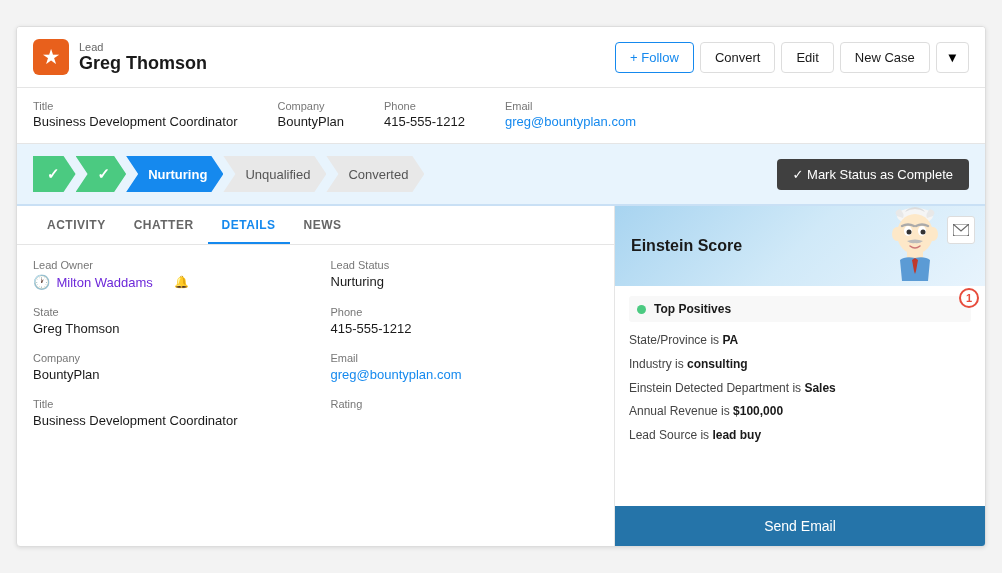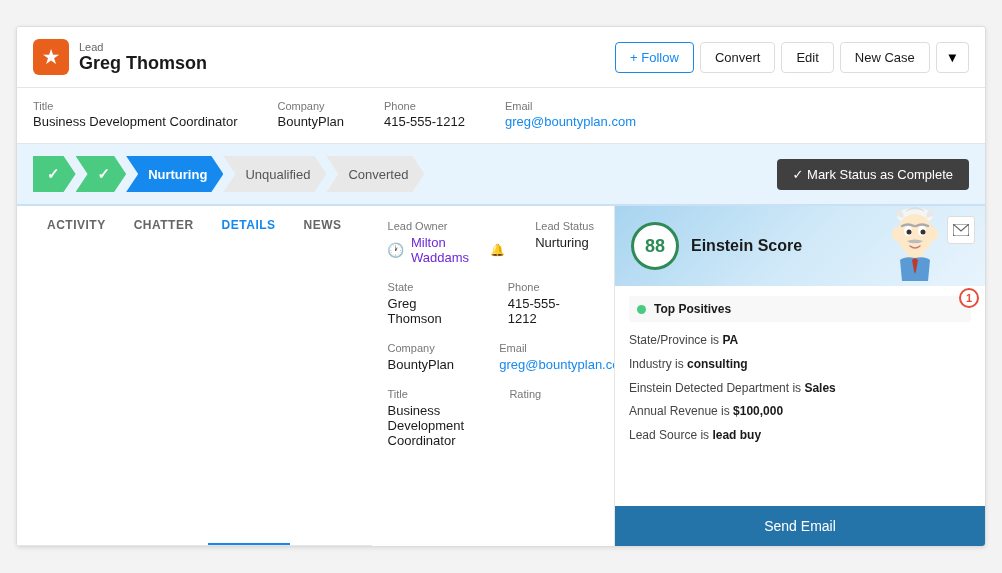"ACTIVITY" .left-panel { flex-direction: none -> column }
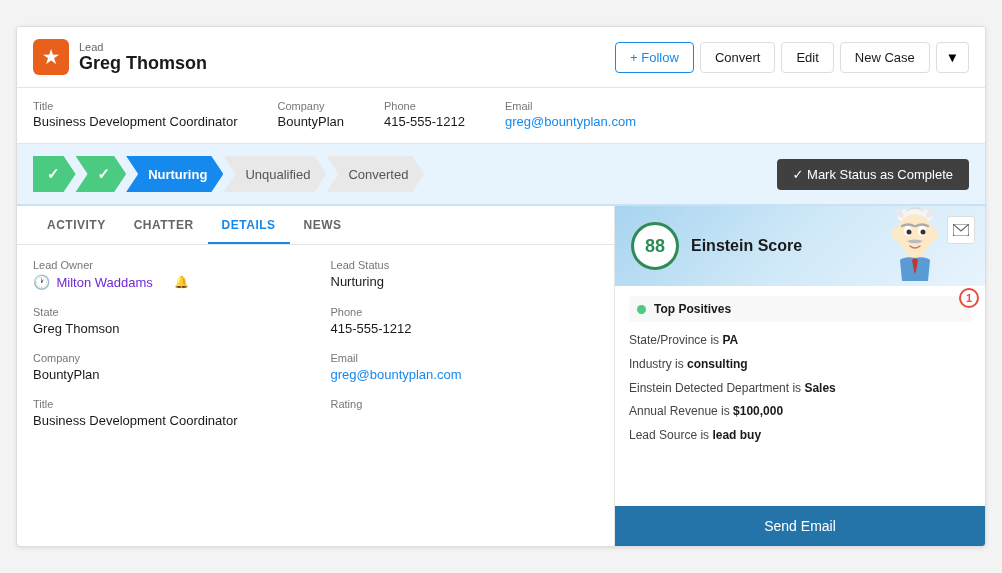"88" div.einstein-score-circle { html: <div>88</div> -> none }
